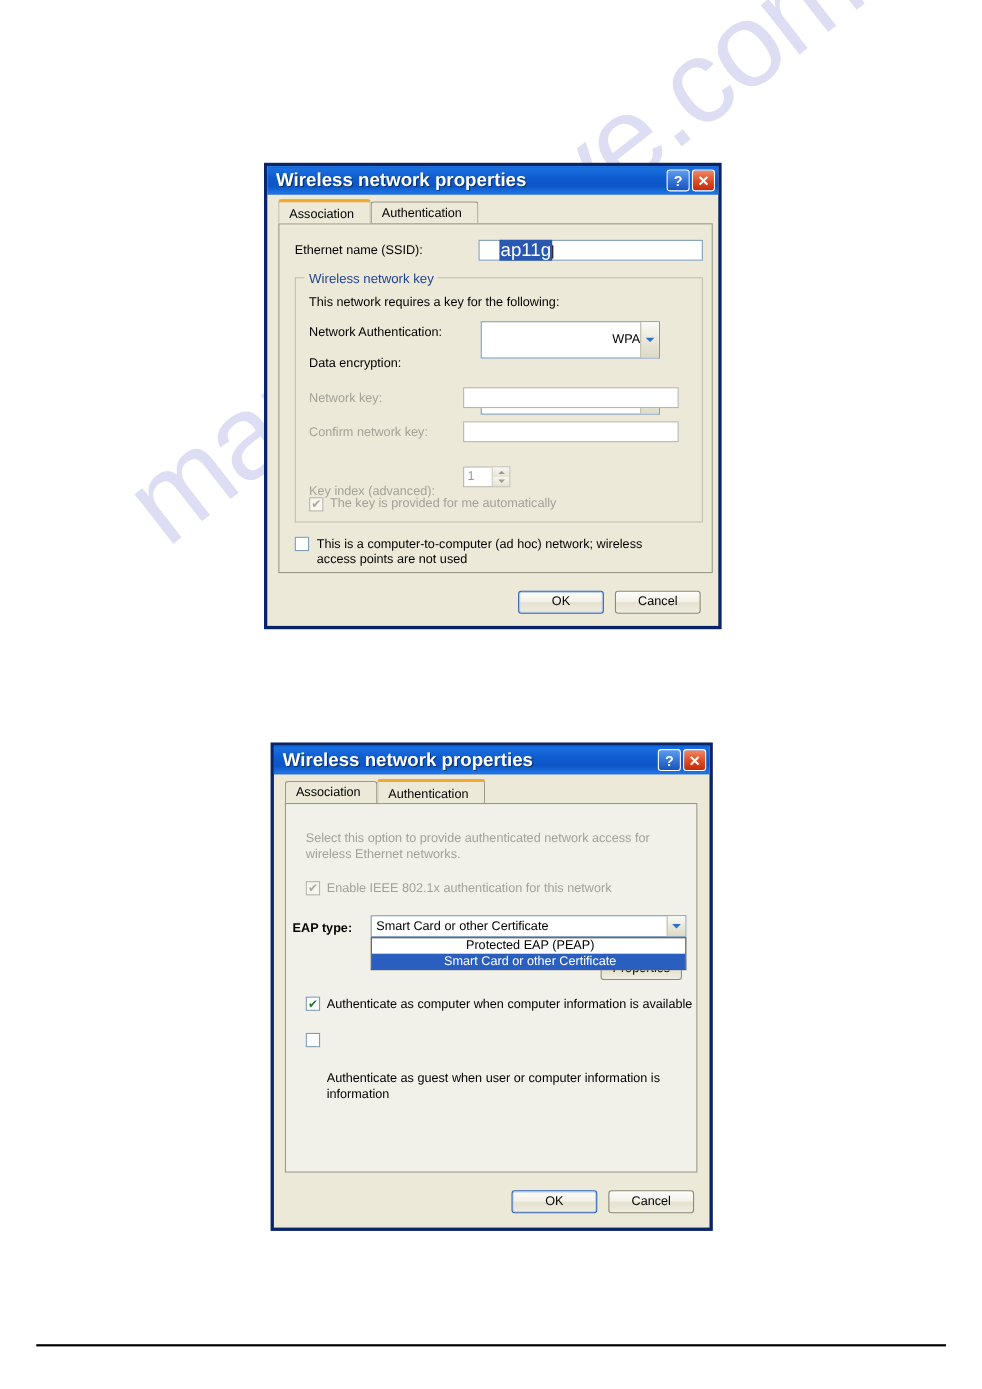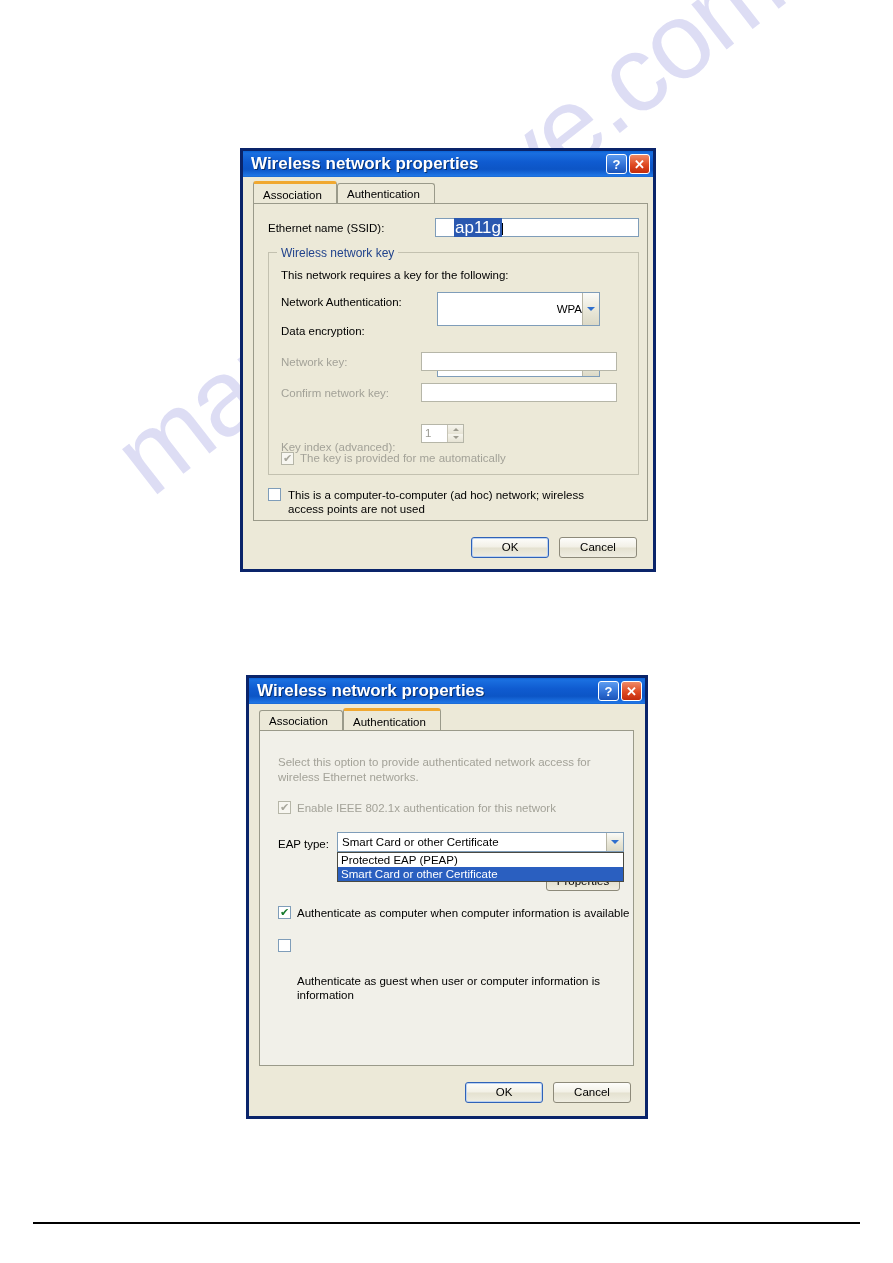"EAP type:" div.lbl { font-weight: none -> bold; left: 18px -> 6px }
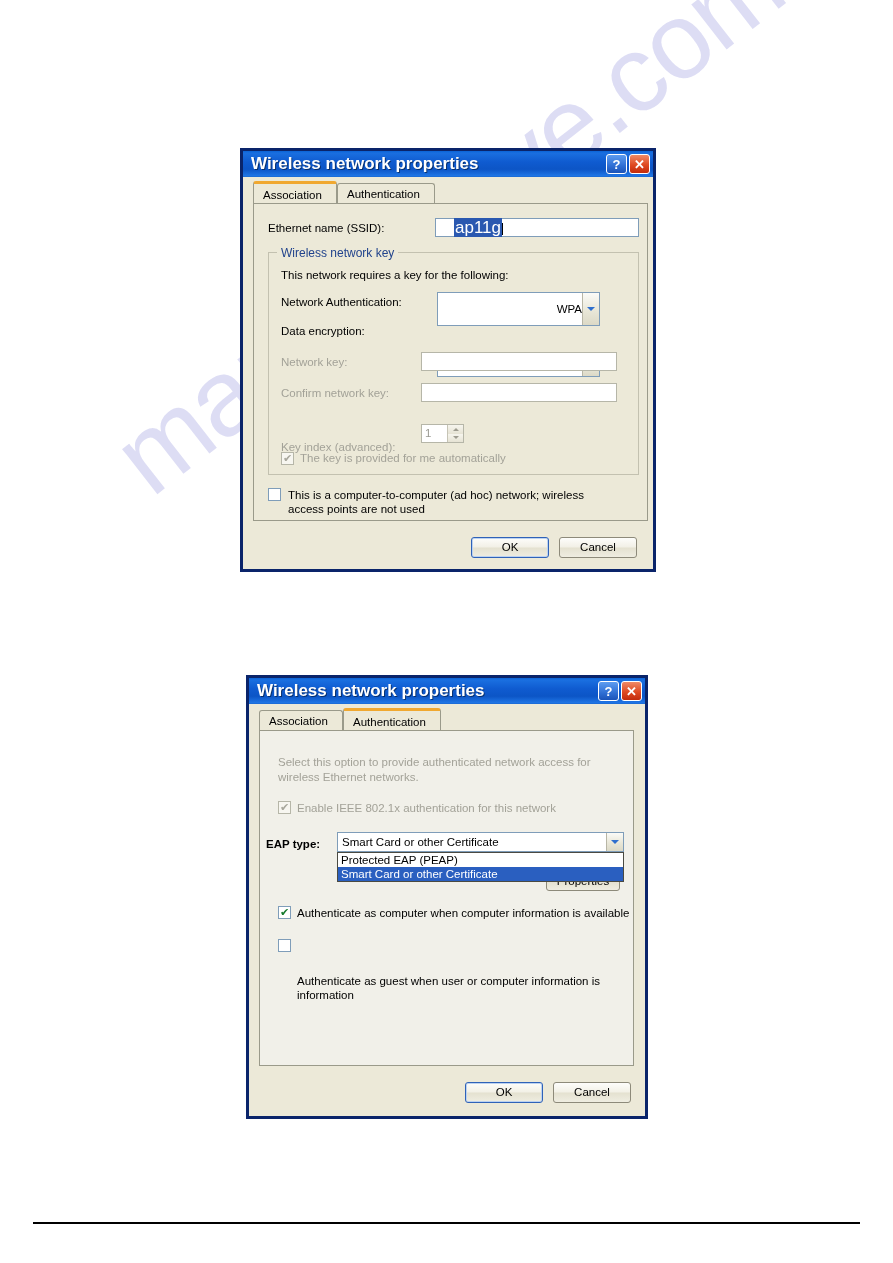"Protected EAP (PEAP)" .dropitem { text-align: none -> center }
